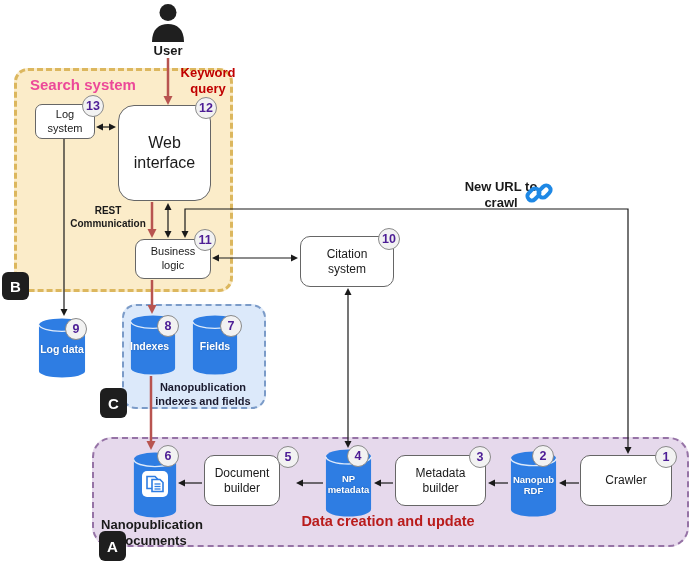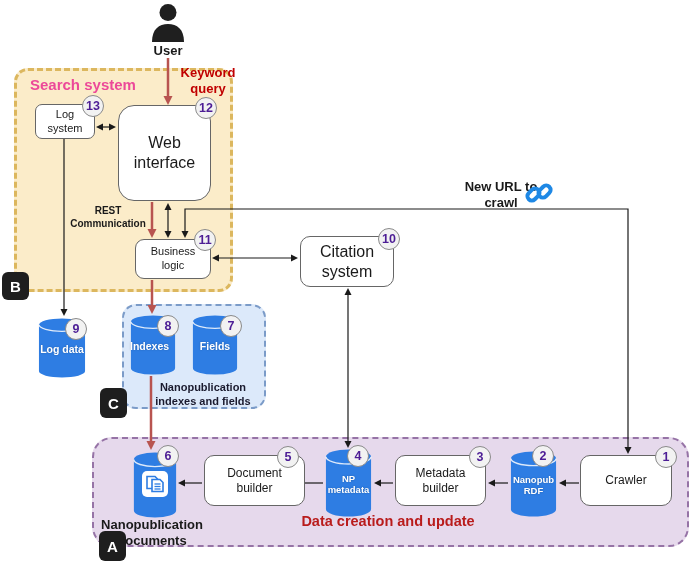"Citation" div.box { font-size: 16px -> 12px }
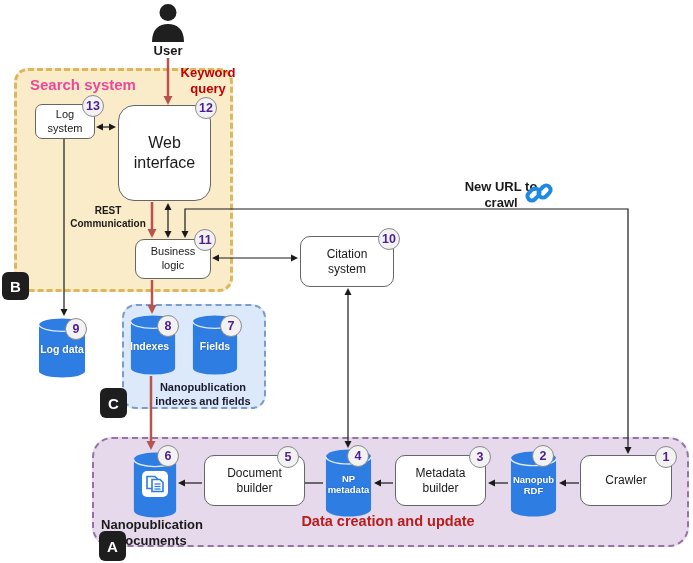"Document" div.box { width: 101px -> 76px }
